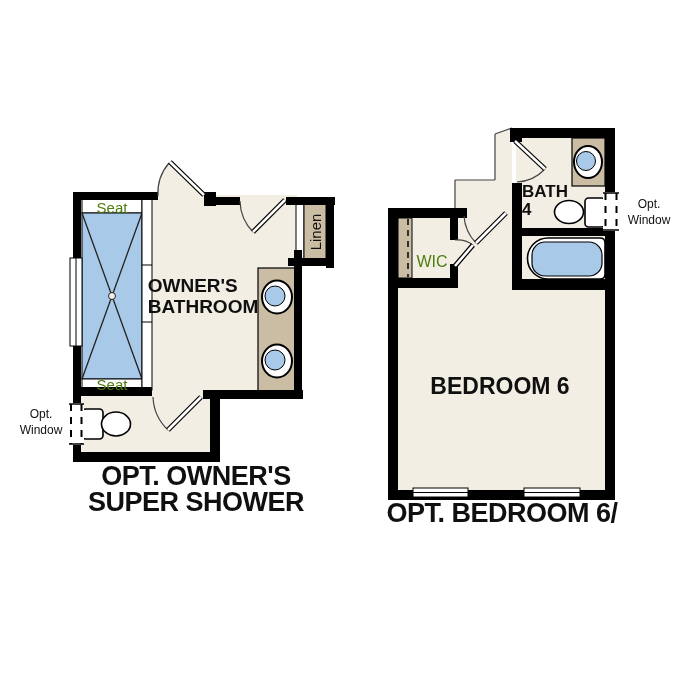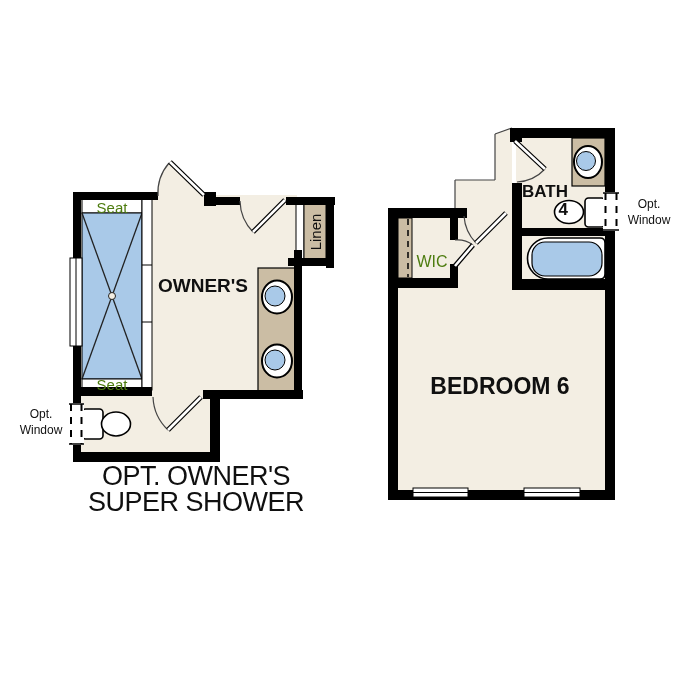"BATH" .room-lbl { text-align: right -> left }
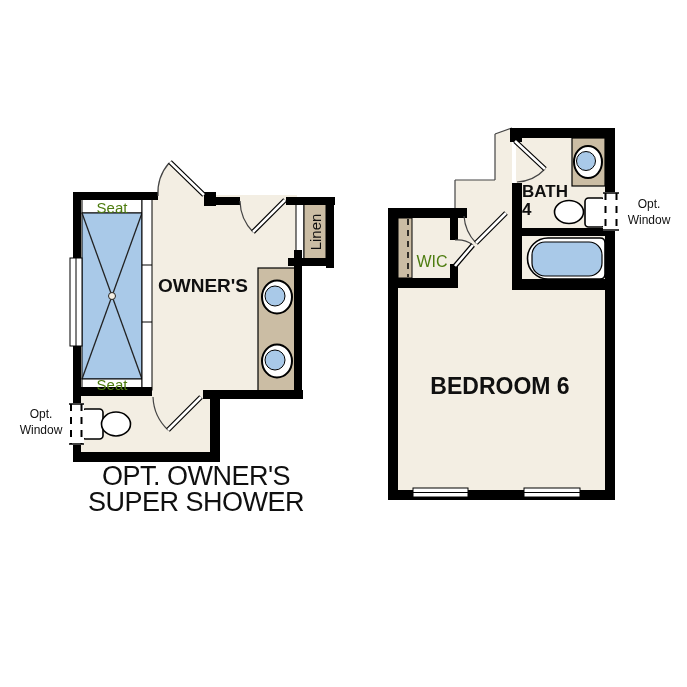"BATHROOM" div { html: none -> <div>BATHROOM</div> }
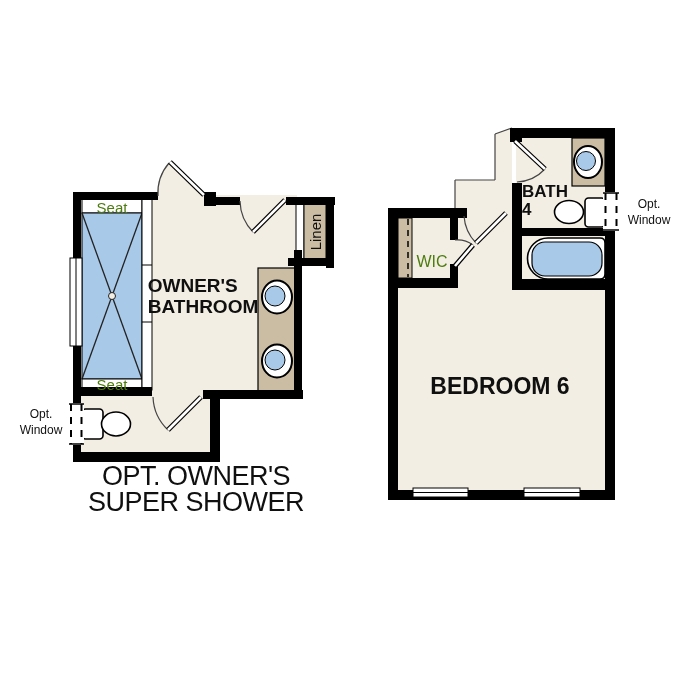"OPT. OWNER'S" .caption { font-weight: normal -> bold }
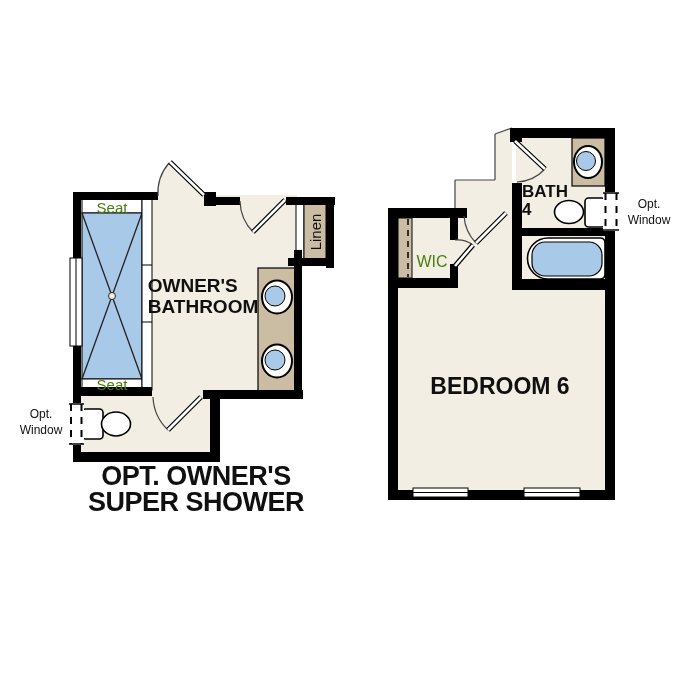"OPT. BEDROOM 6/" div { html: none -> <div>OPT. BEDROOM 6/</div> }
